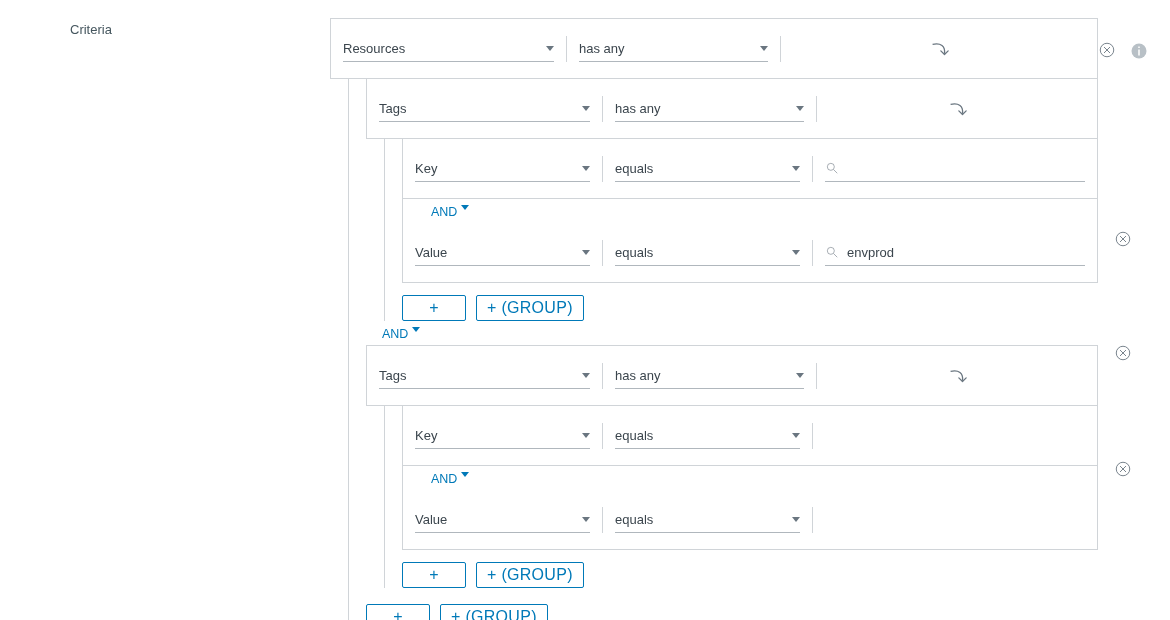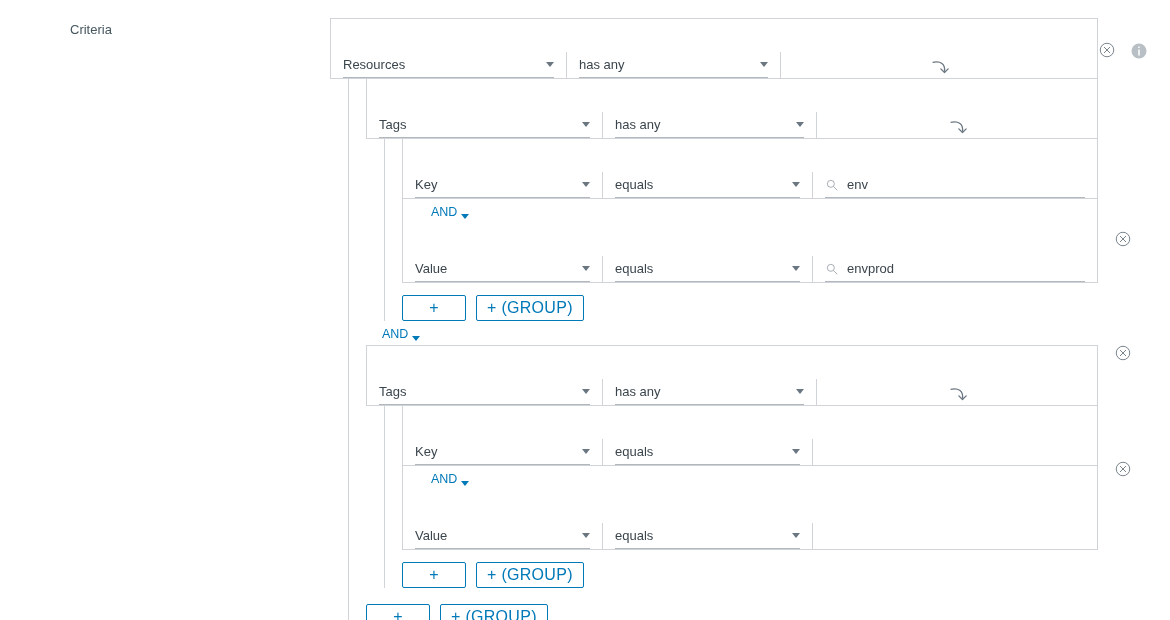"Resources" .row { align-items: flex-end -> center }
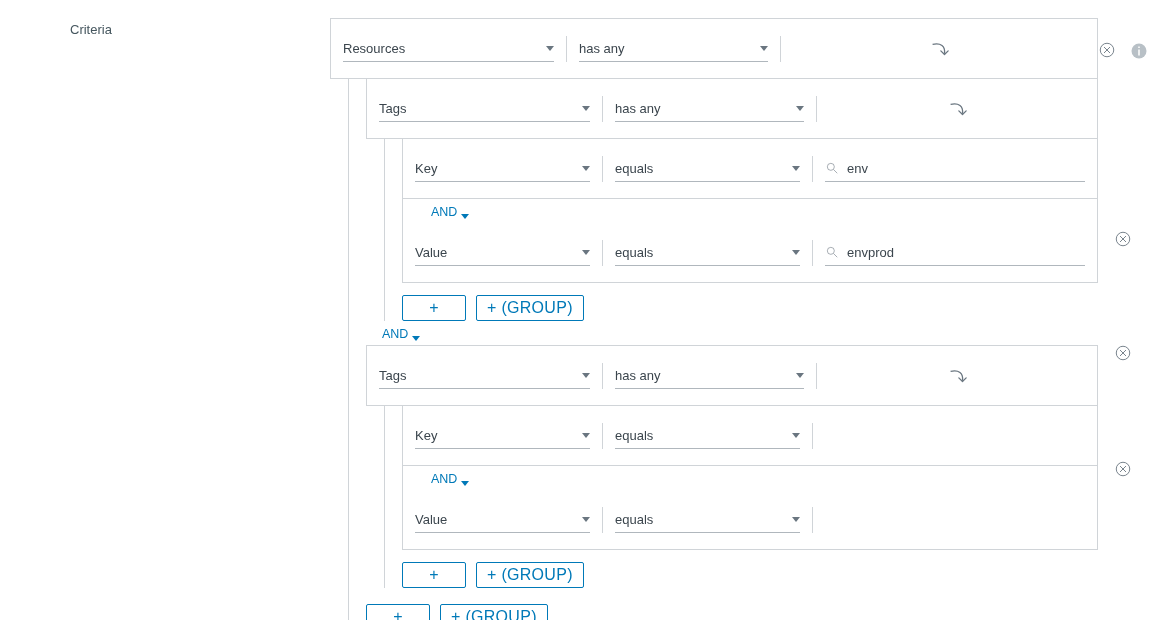"env" input { html: <input> -> none }
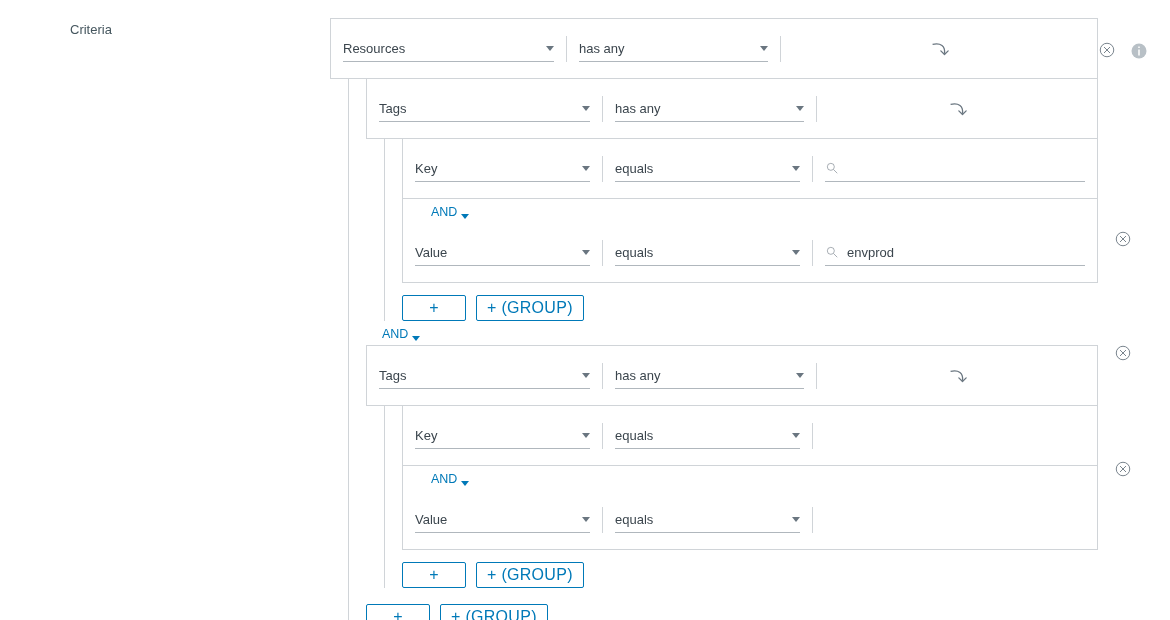"AND" .join { align-items: flex-end -> flex-start }
